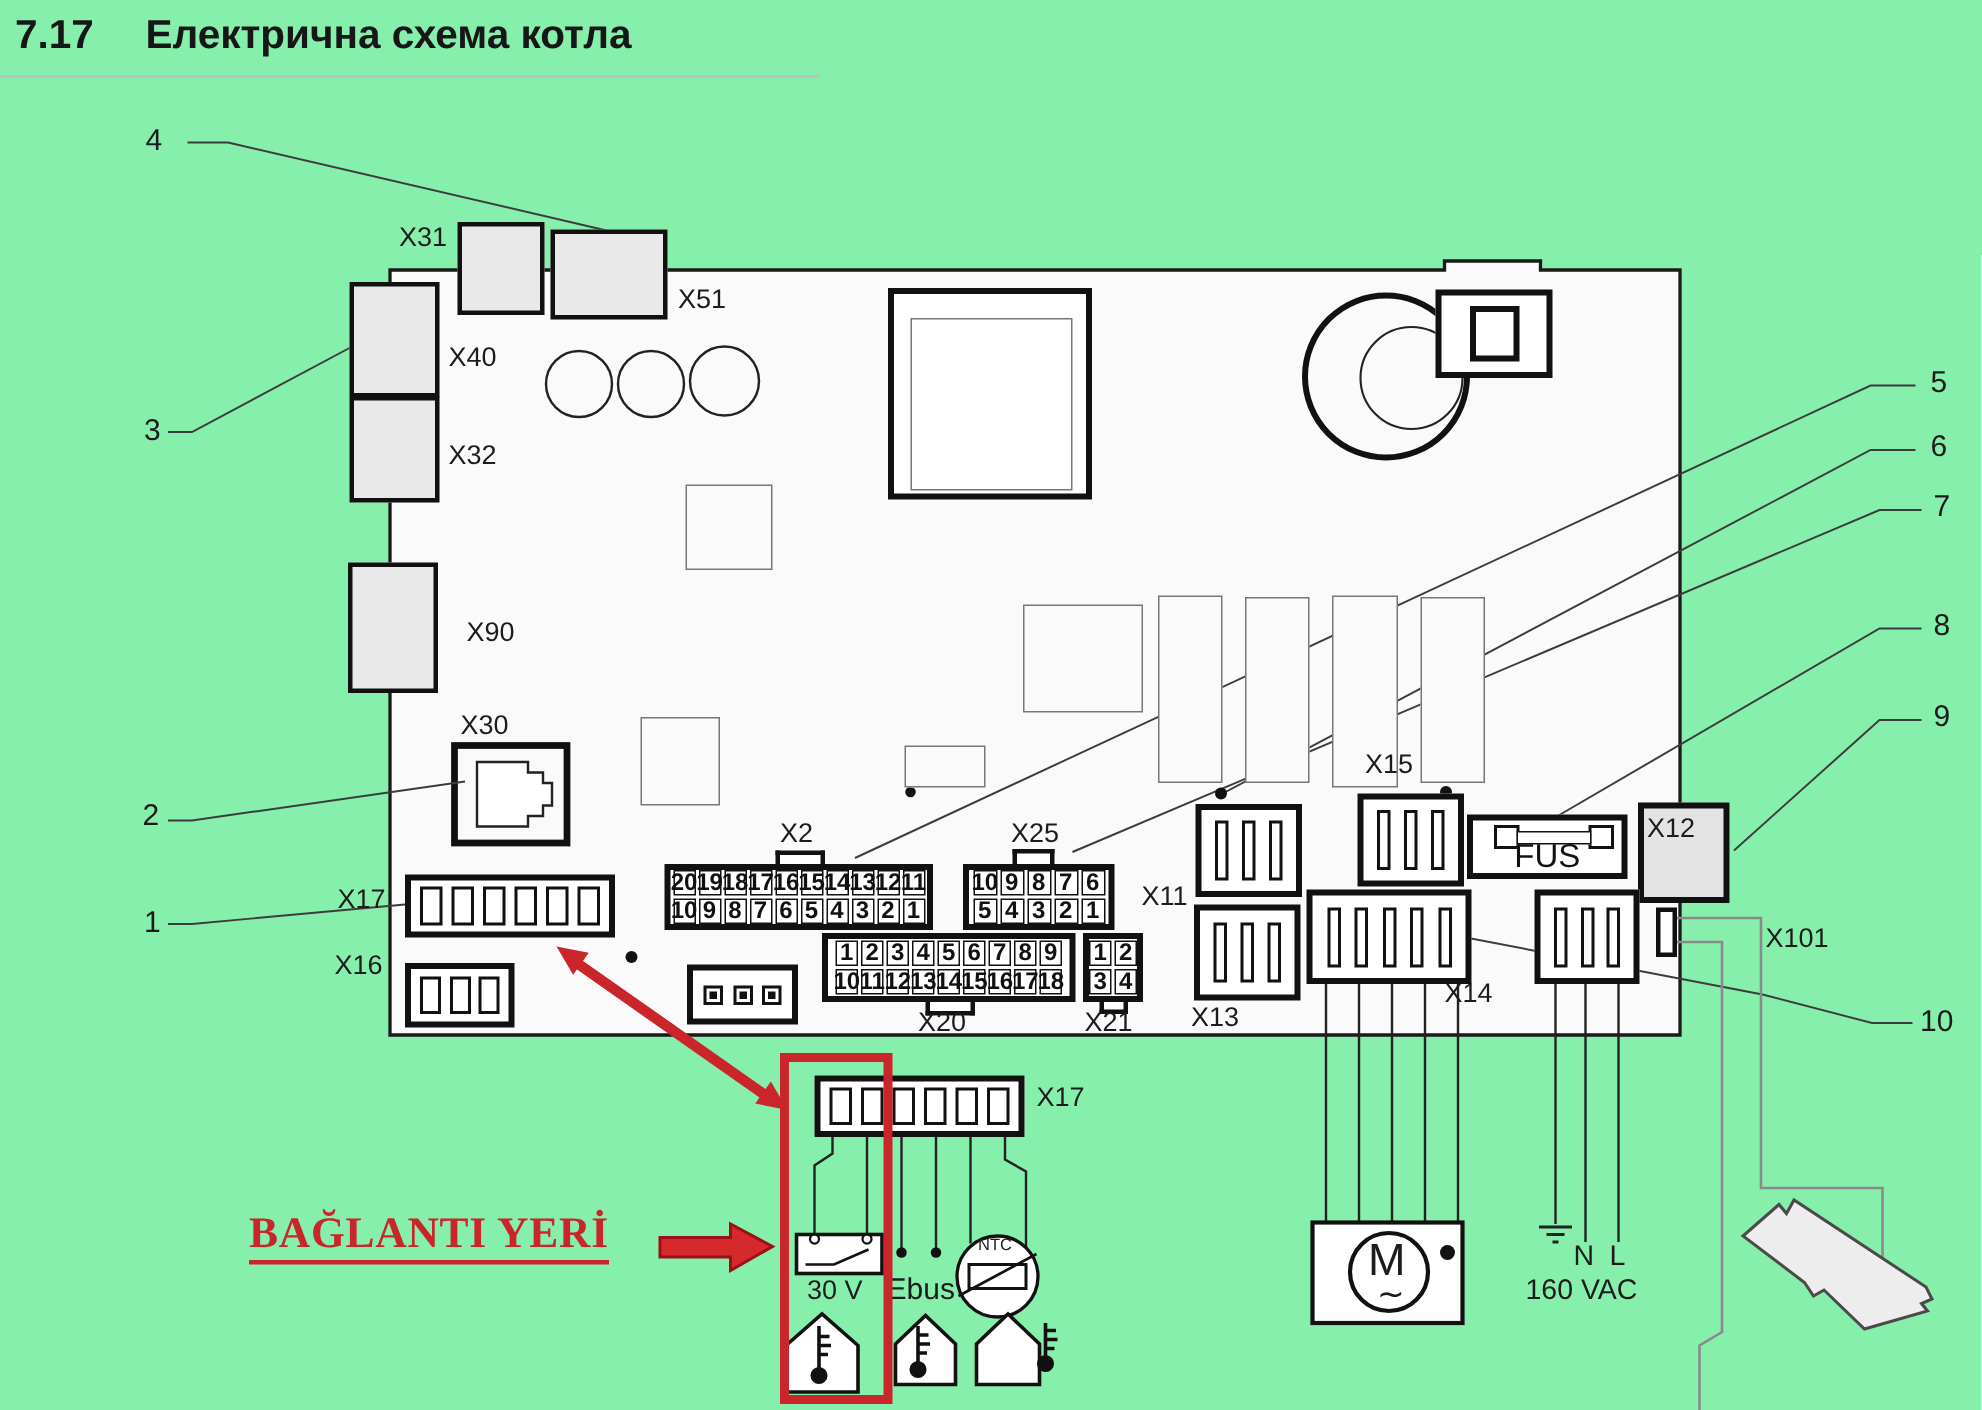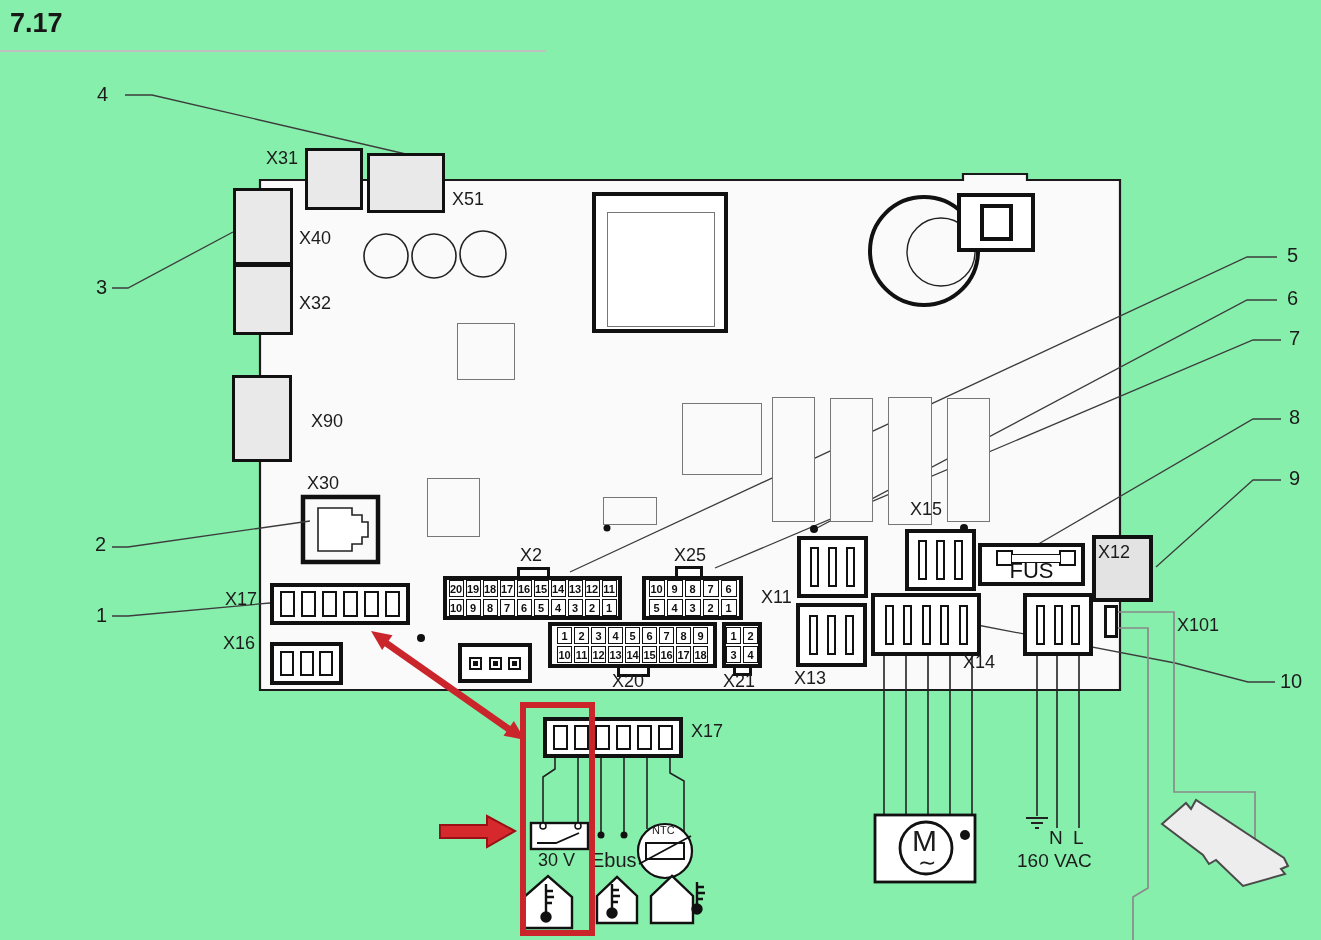"Електрична схема котла" div.ttl { html: none -> <div>Електрична схема котла</div> }
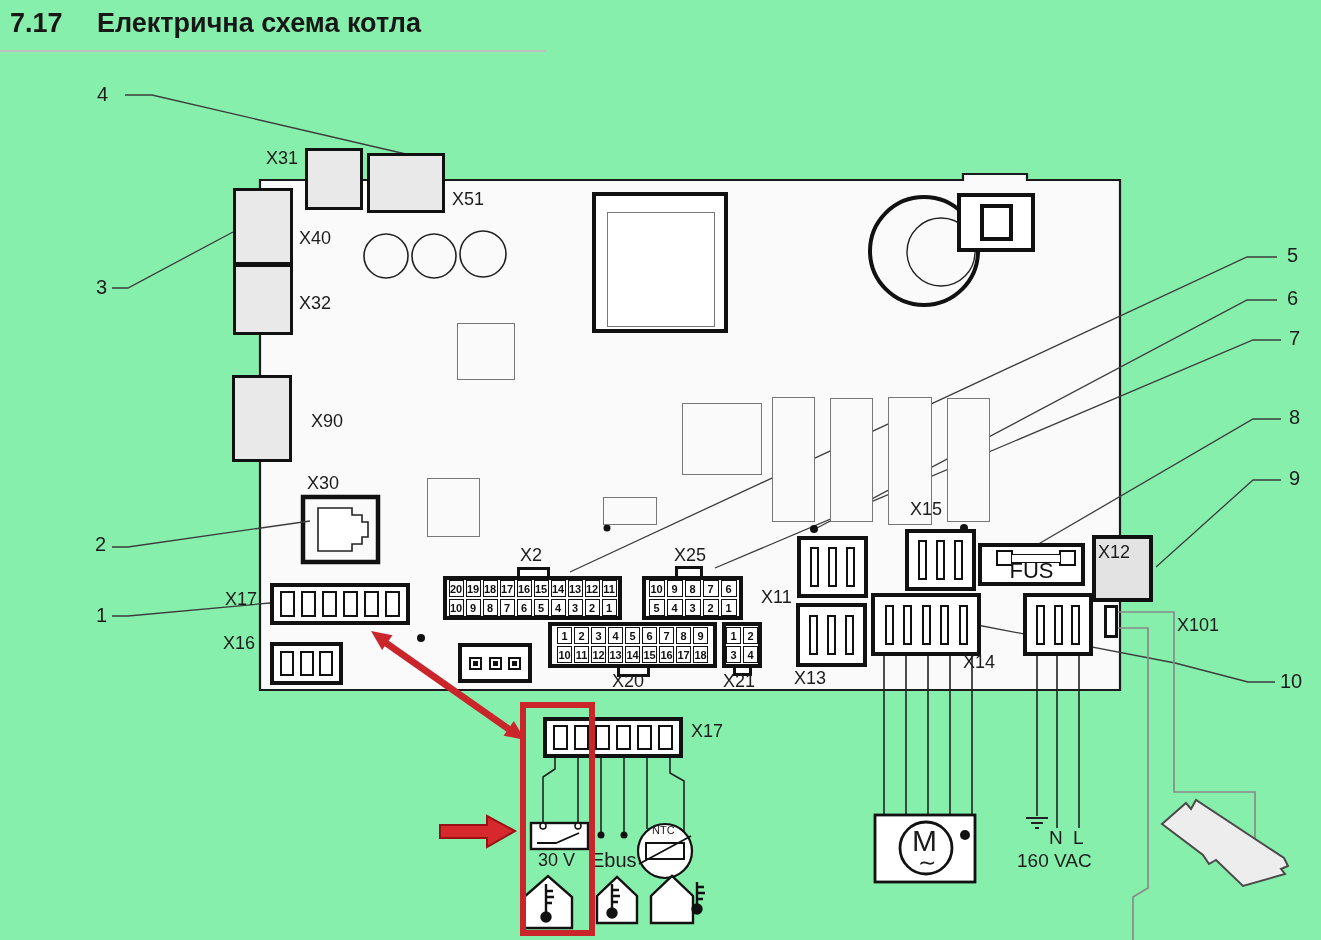"20" .cell { font-size: 11px -> 16px }
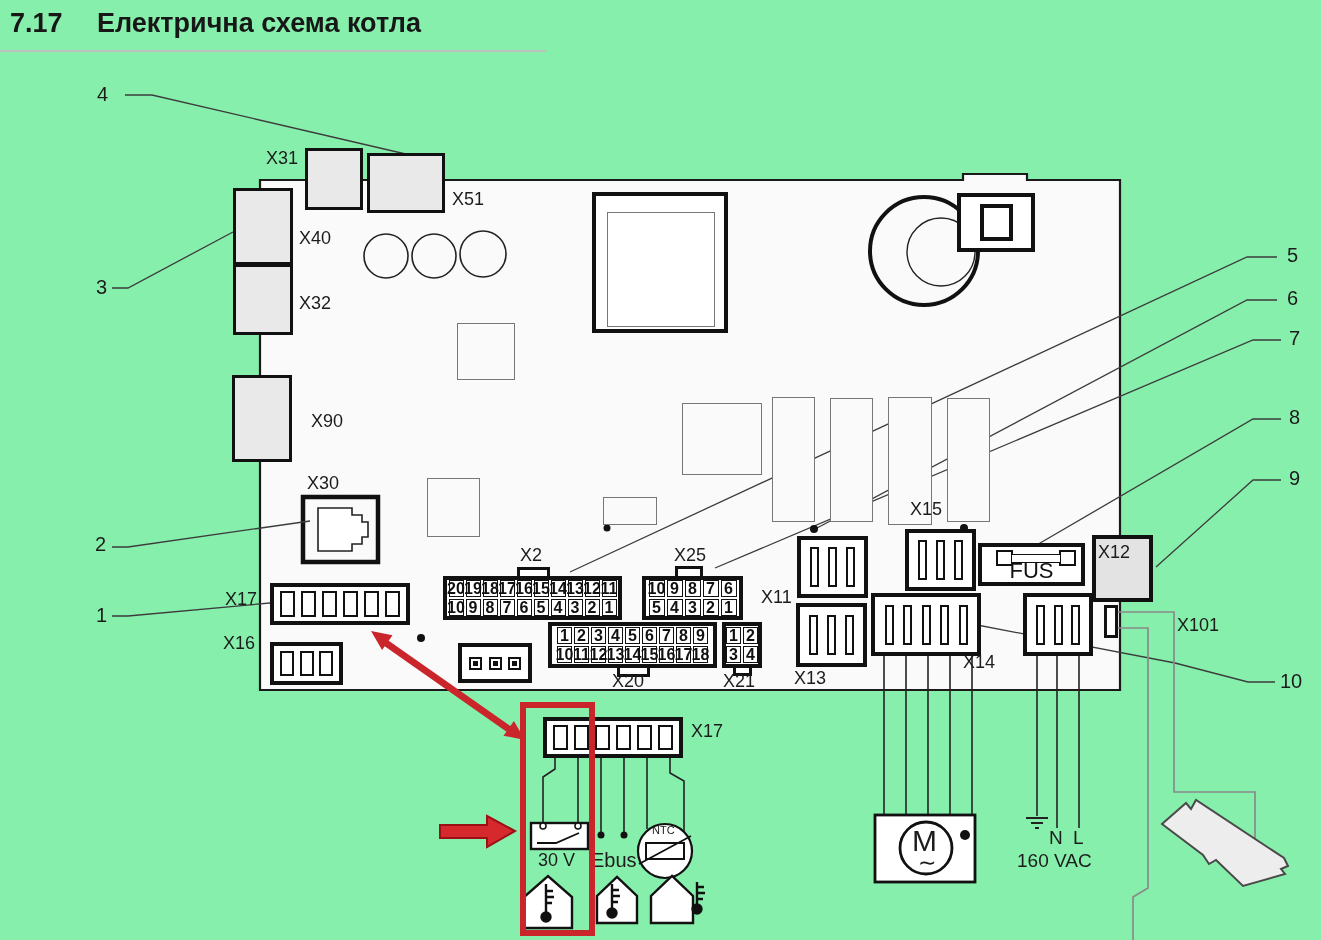"BAĞLANTI YERİ" div.note { html: none -> <div>BAĞLANTI YERİ</div> }
